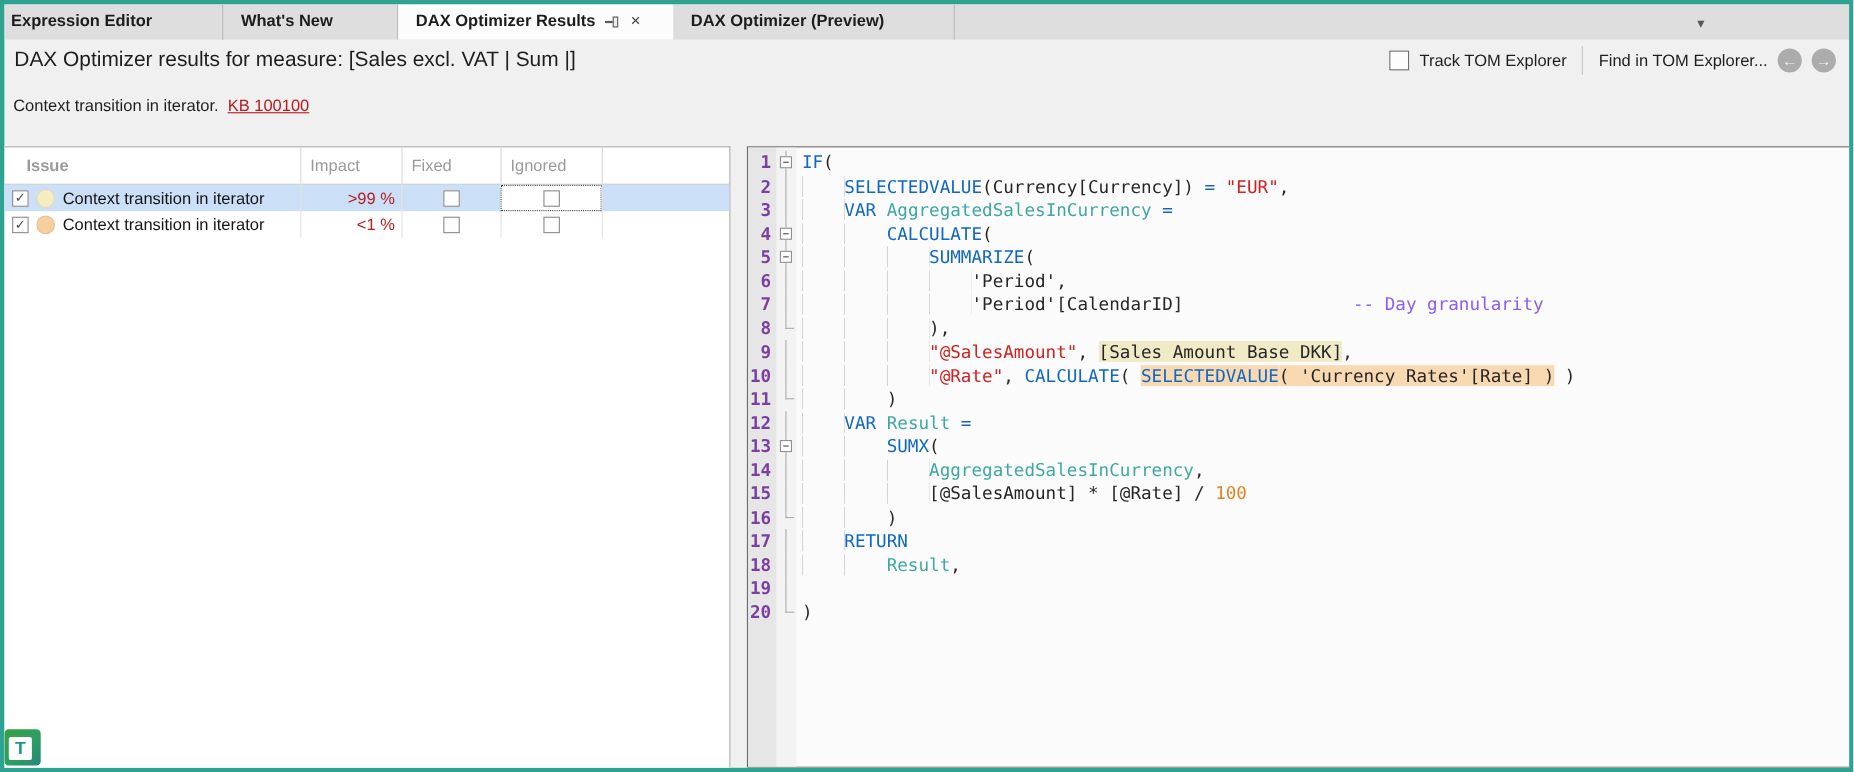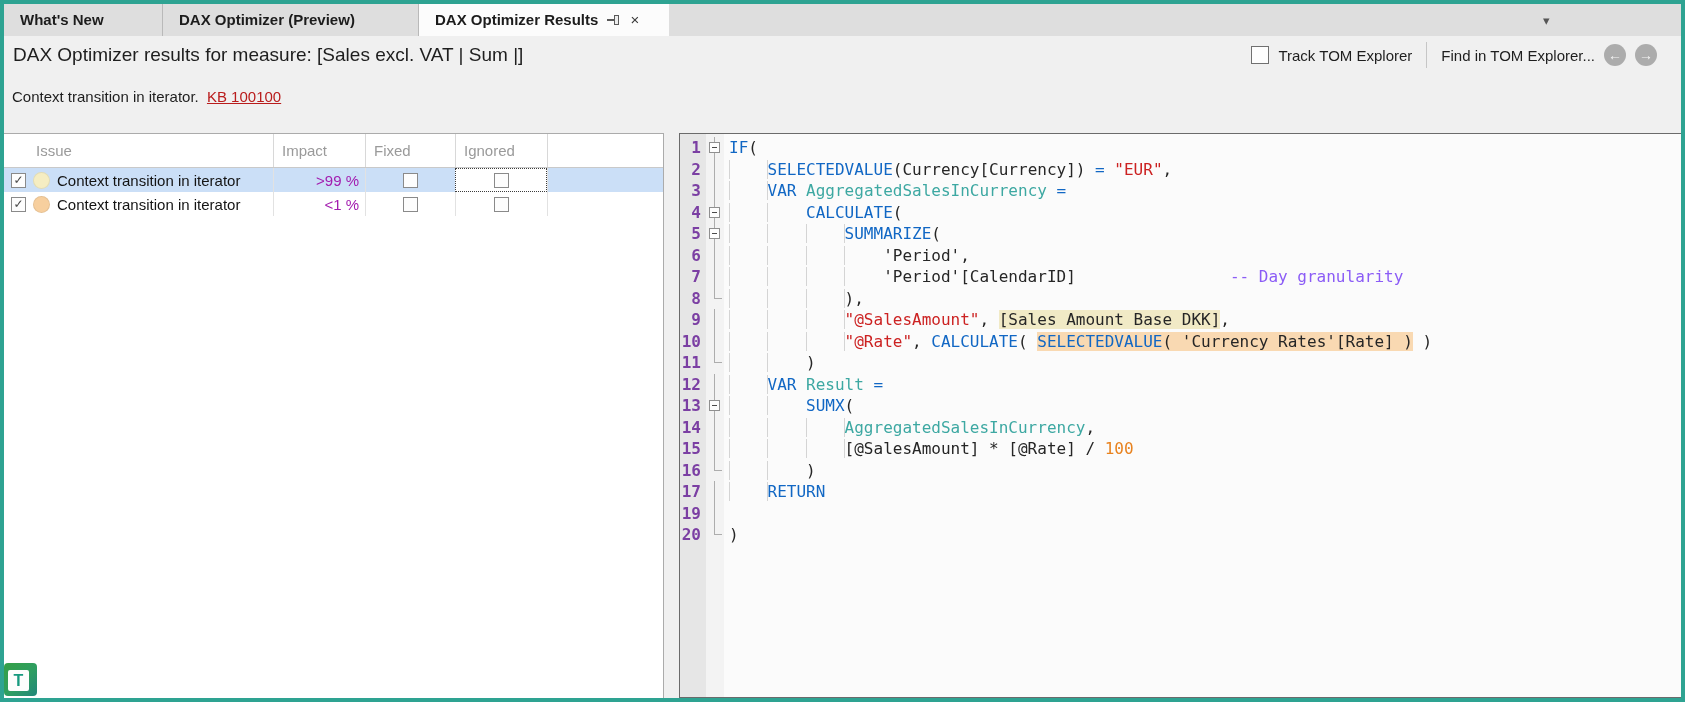"Expression Editor" div.tab { html: none -> <div>Expression Editor</div> }
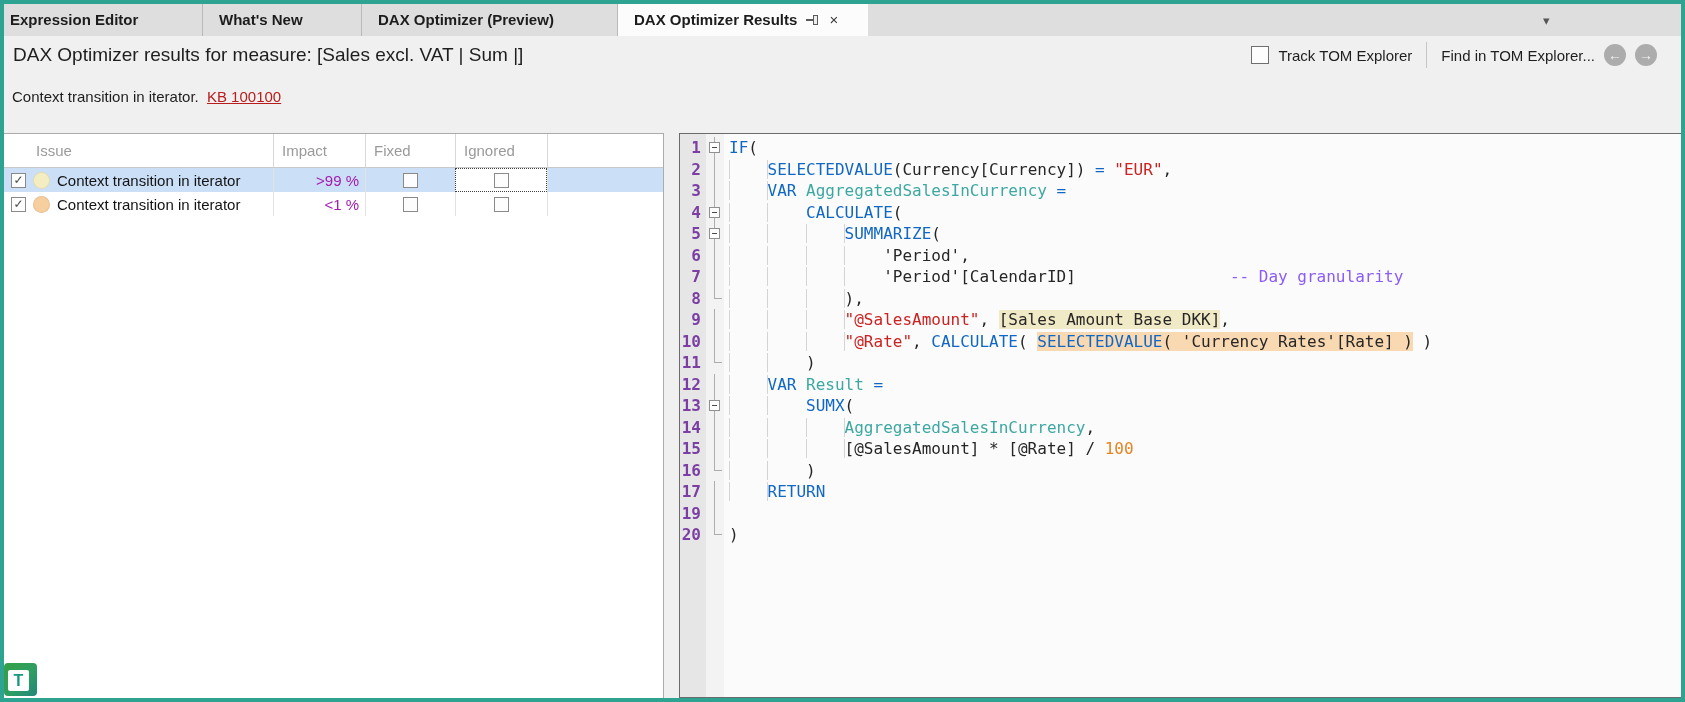"DAX Optimizer (Preview)" div.tab { order: before "DAX Optimizer Results" -> after "DAX Optimizer Results" }
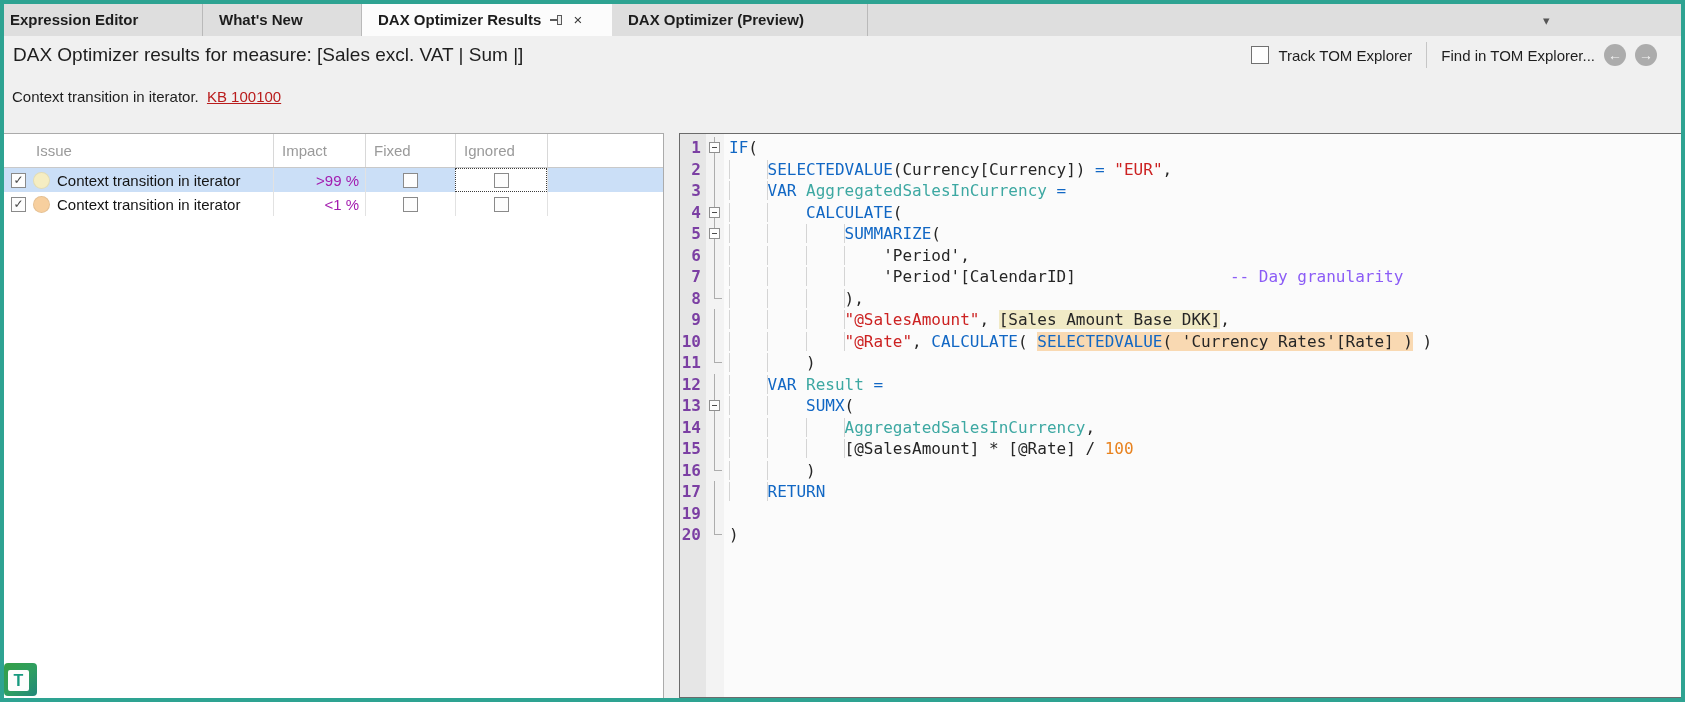"Track TOM Explorer" .hdr-right { right: 24px -> 12px }
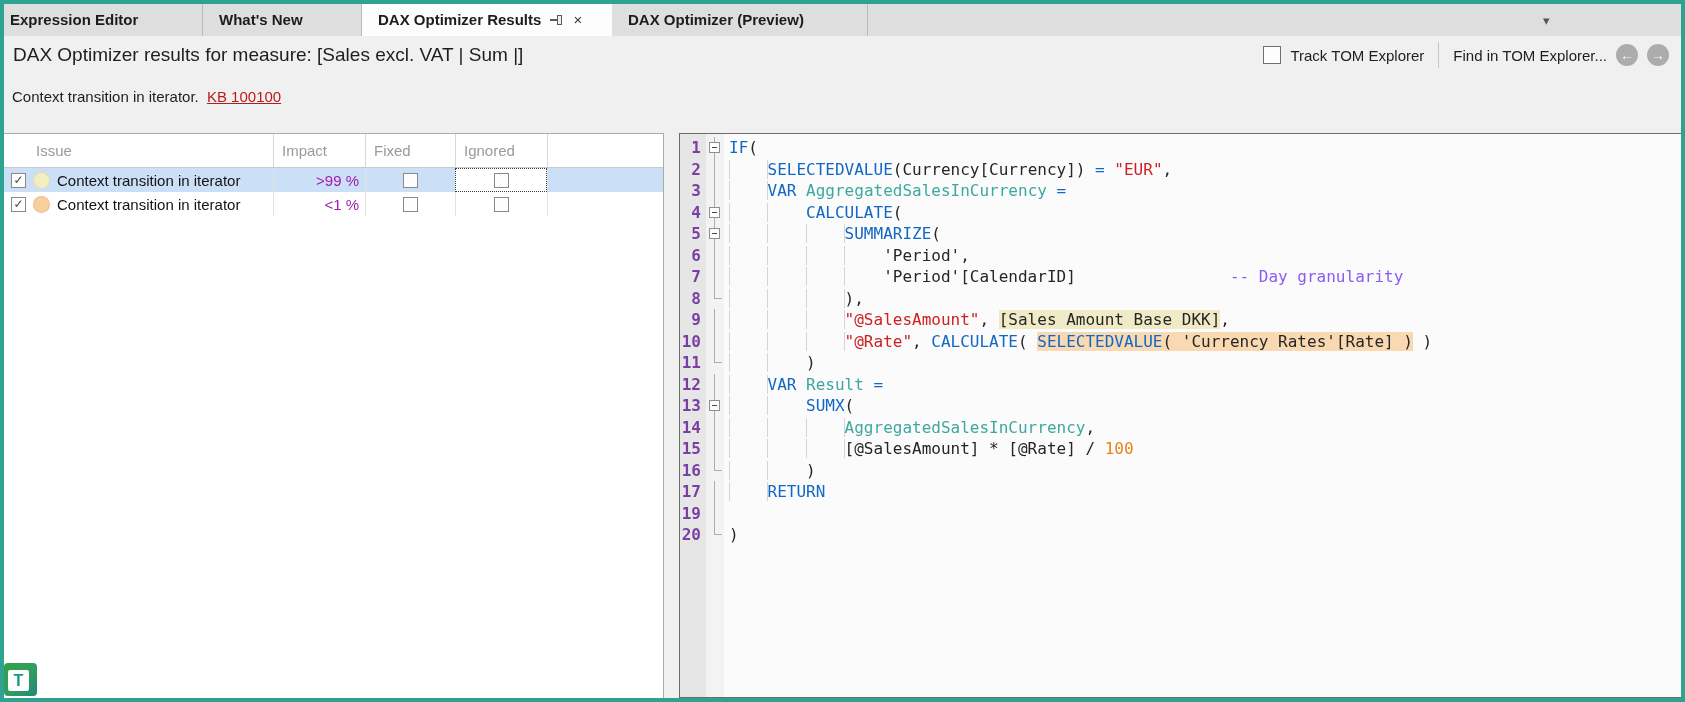"Issue" .th:first-child { font-weight: none -> bold; padding-left: 32px -> 20px }
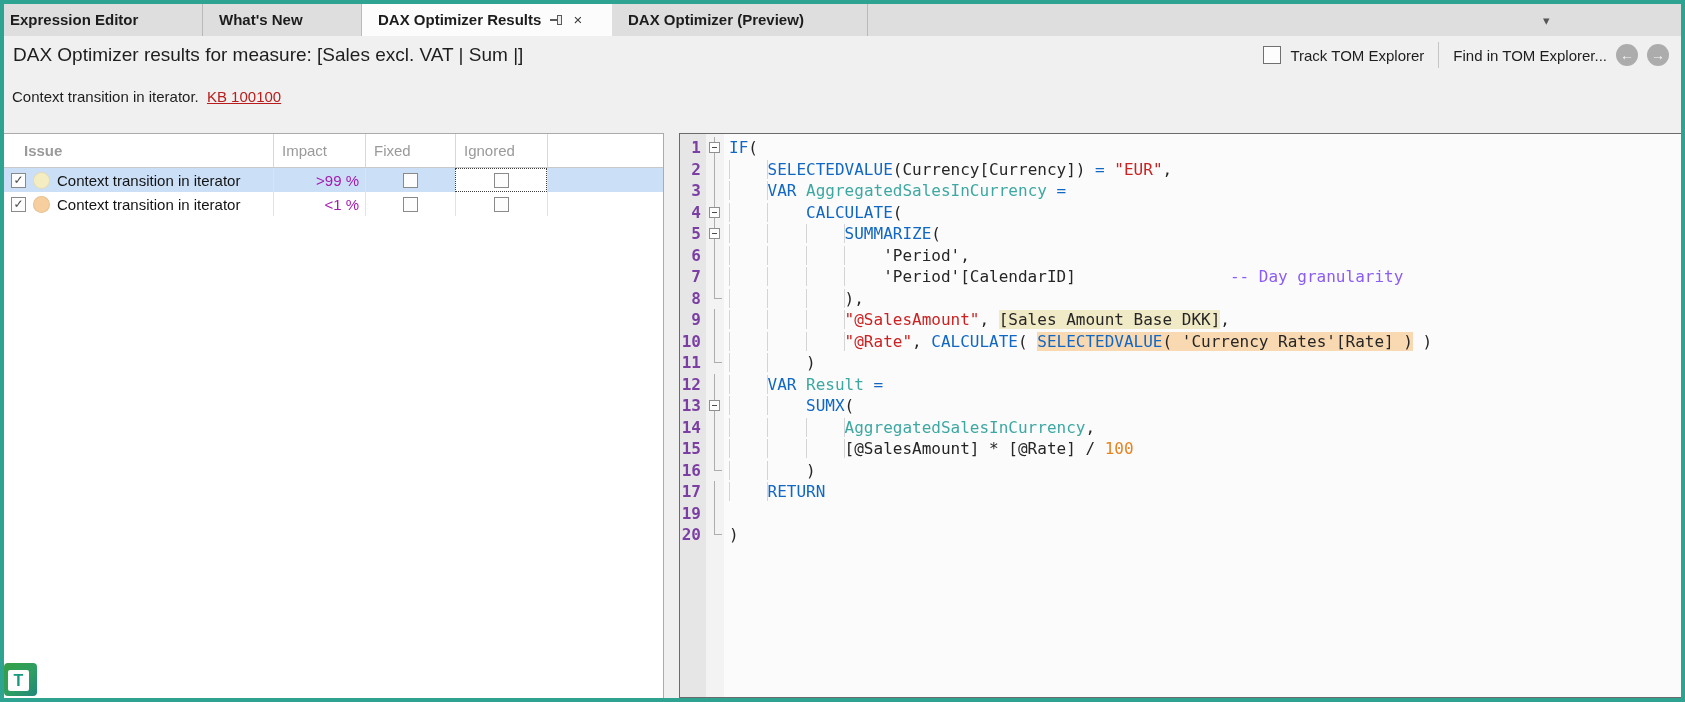">99 %" .td.impact { color: #a21caf -> #b91c1c }
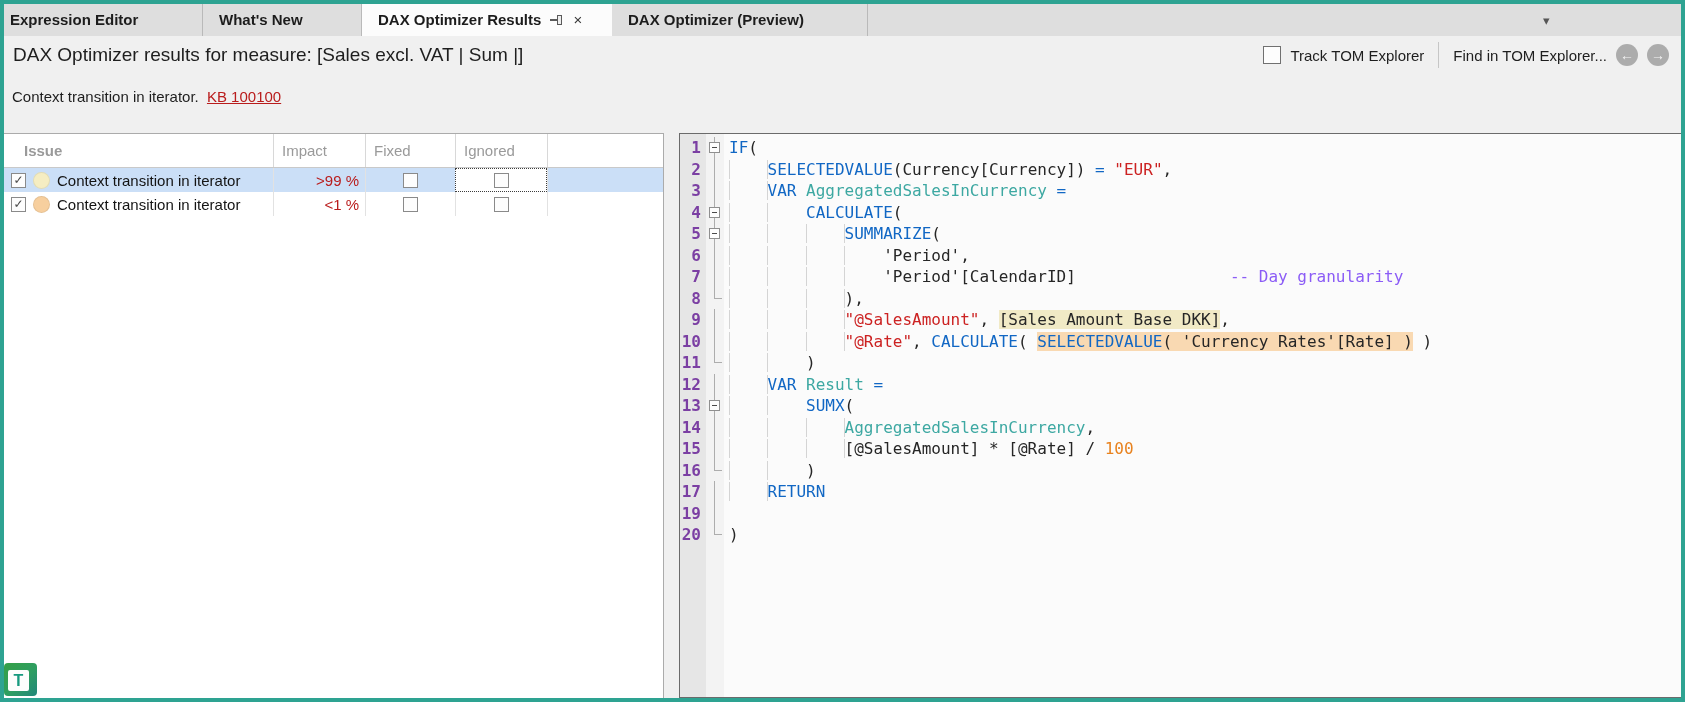"18" div.cl { html: none -> <div> <span>18</span> <span> <i></i> </span> <span><span> </span><span>Result</span><span>,</span></span> </div> }
